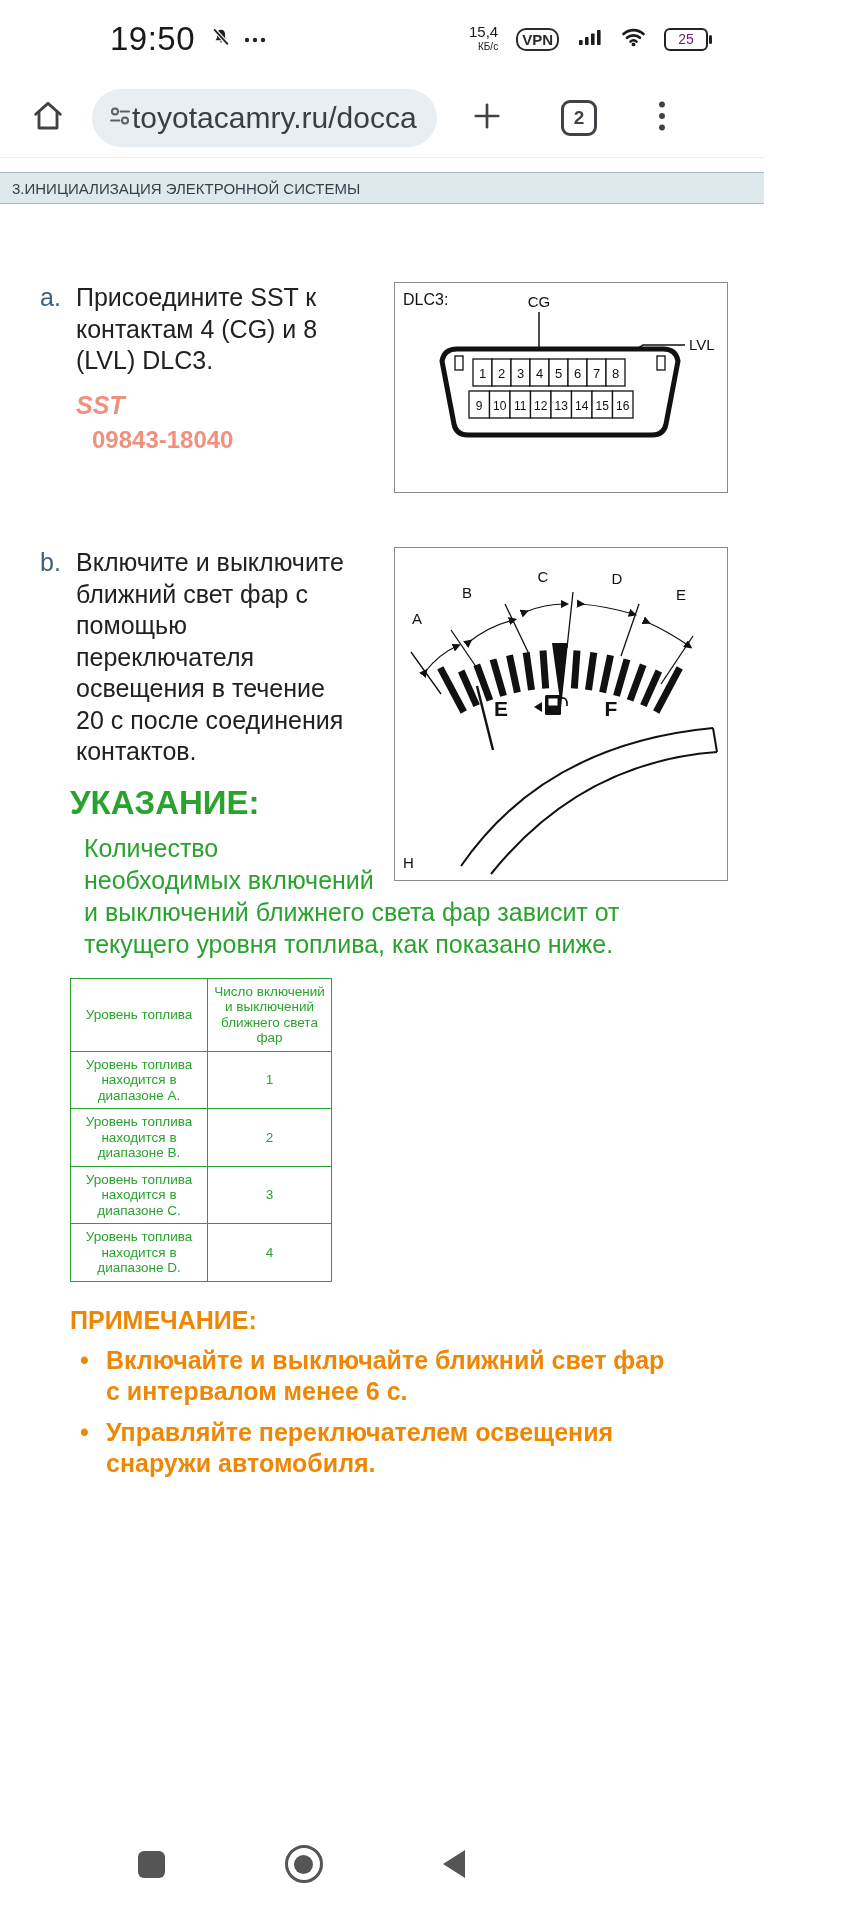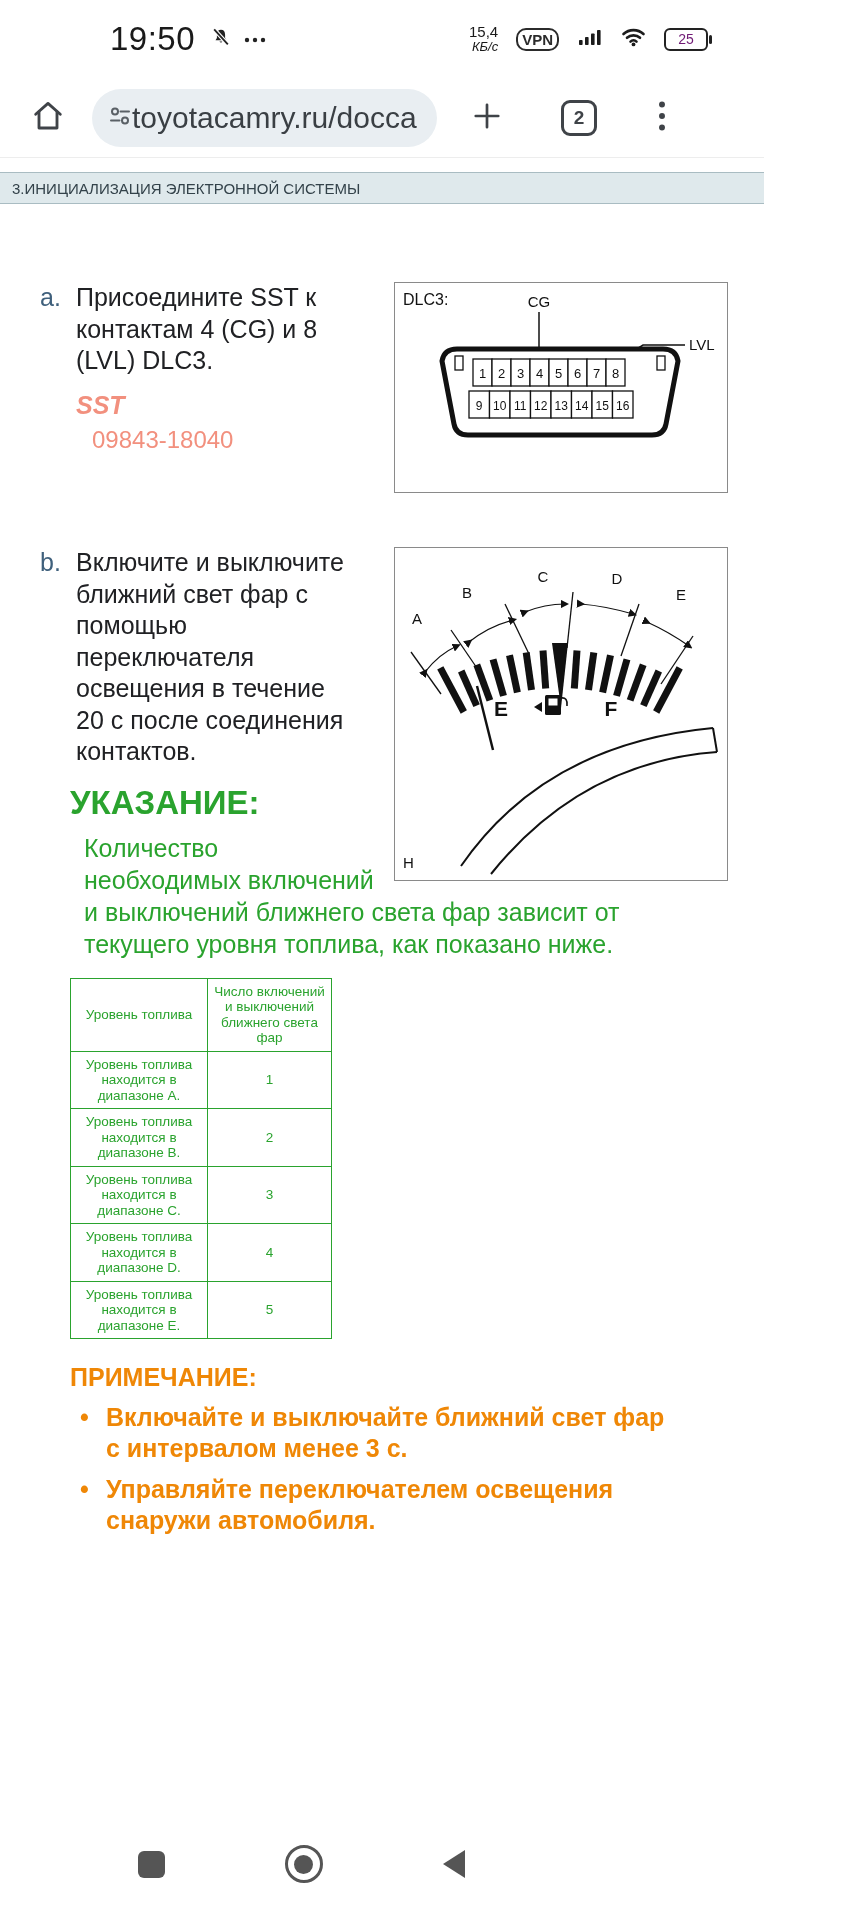"КБ/с" .sb-speed .unit { font-size: 13px -> 10px; font-style: italic -> none }
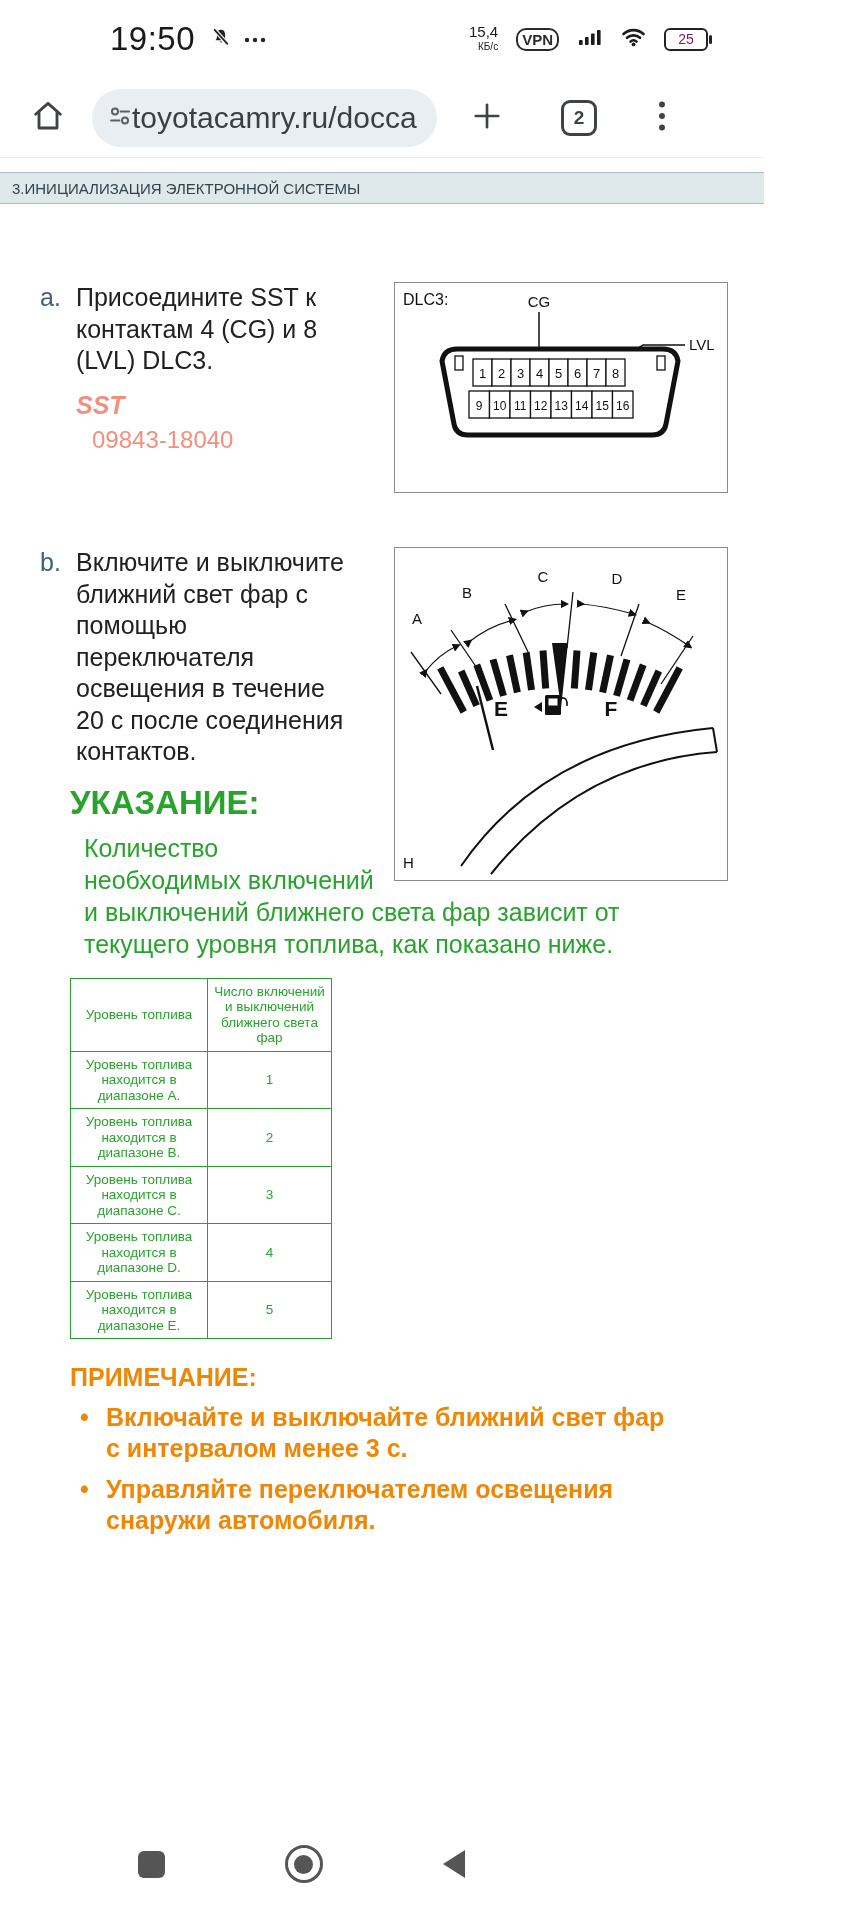"09843-18040" .sst-num { font-weight: 400 -> 700 }
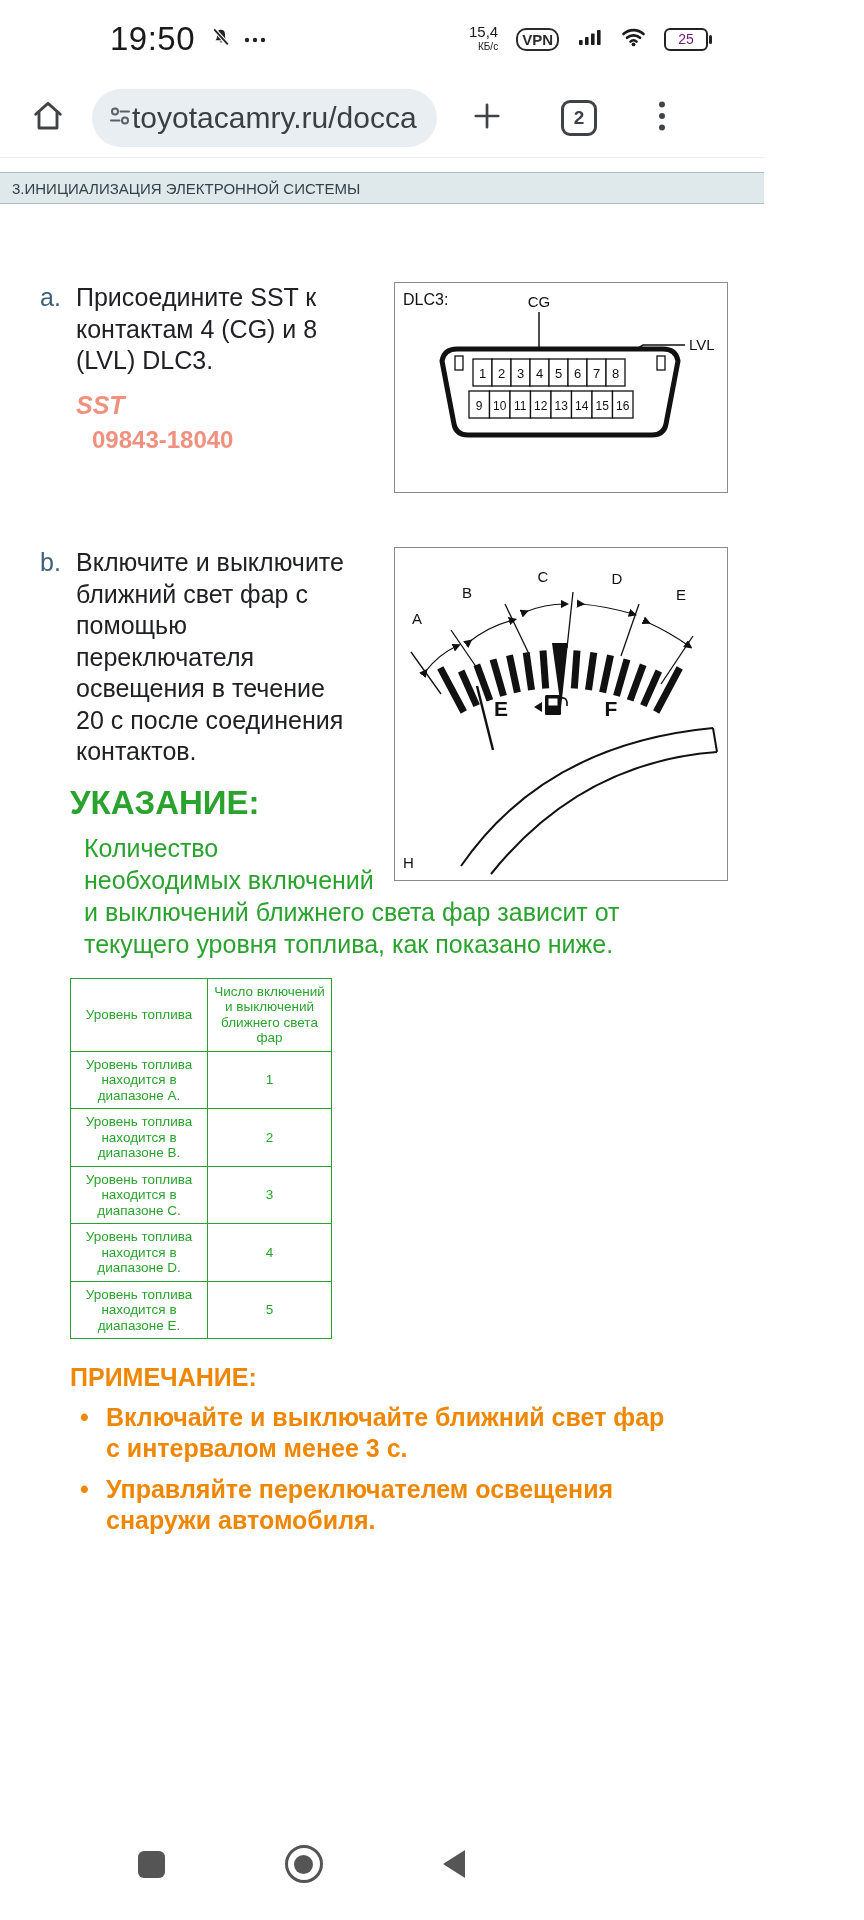"Уровень топлива находится в диапазоне E." tr { html: <tr> <td>Уровень топлива находится в диапазоне E.</td> <td>5</td> </tr> -> none }
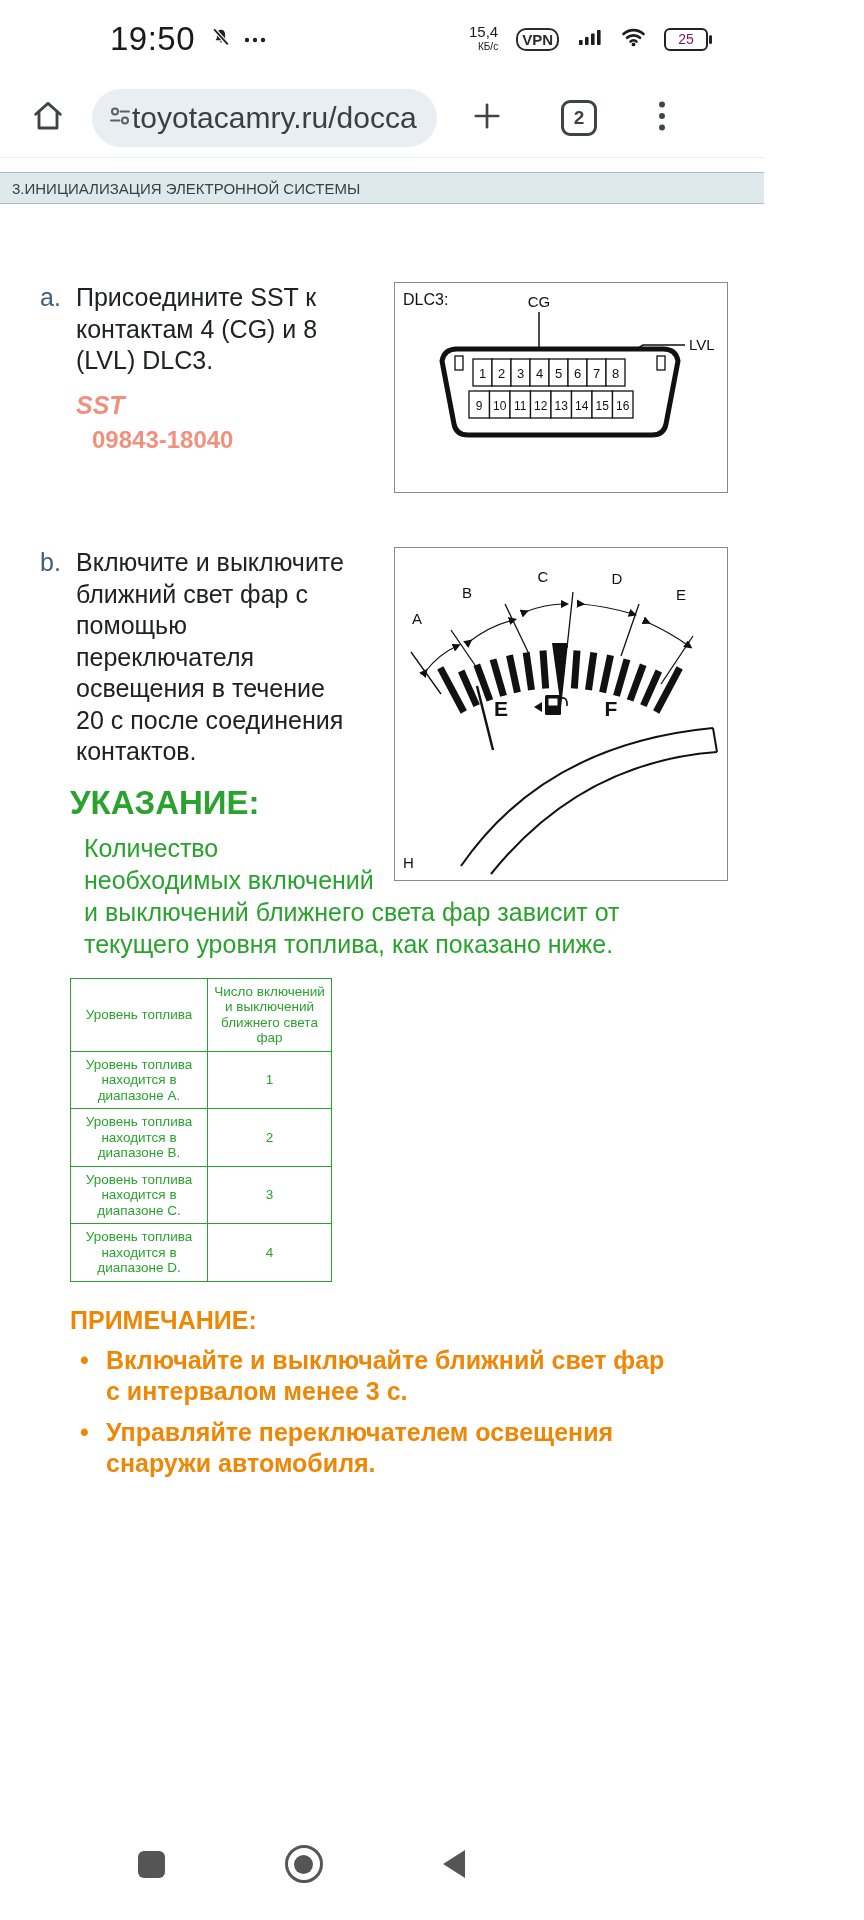"Включайте и выключайте ближний свет" li { text: 3 -> 6 }
